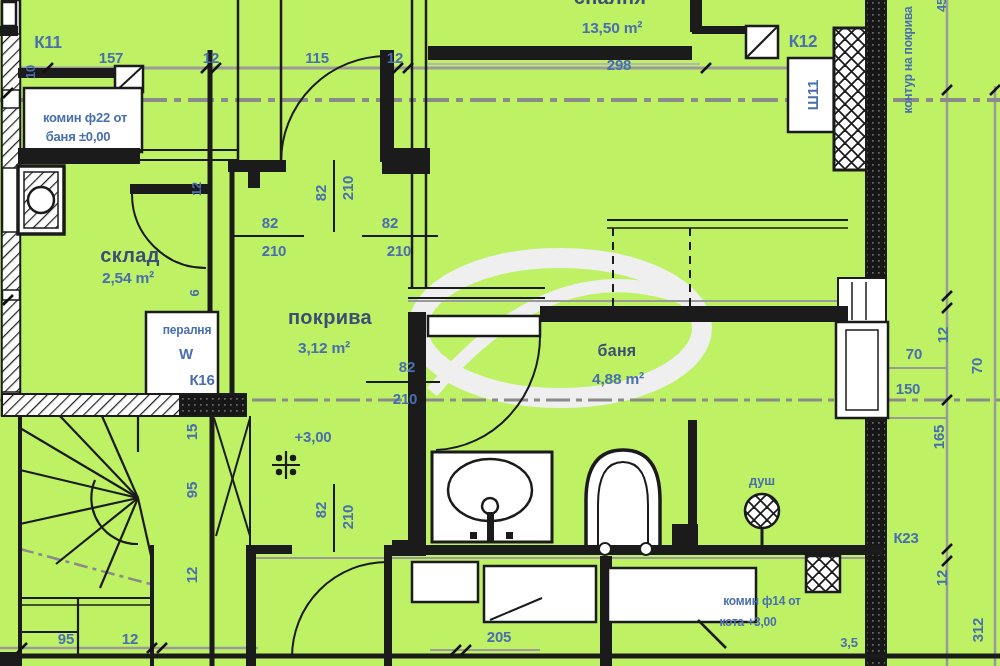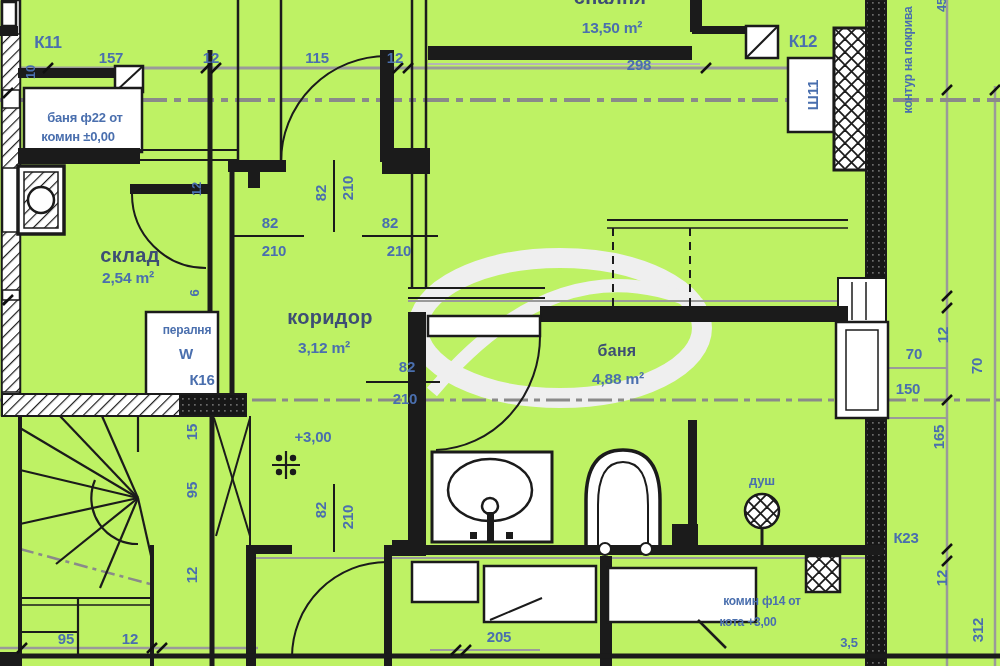"298" div.lbl { margin-left: 20px -> none }
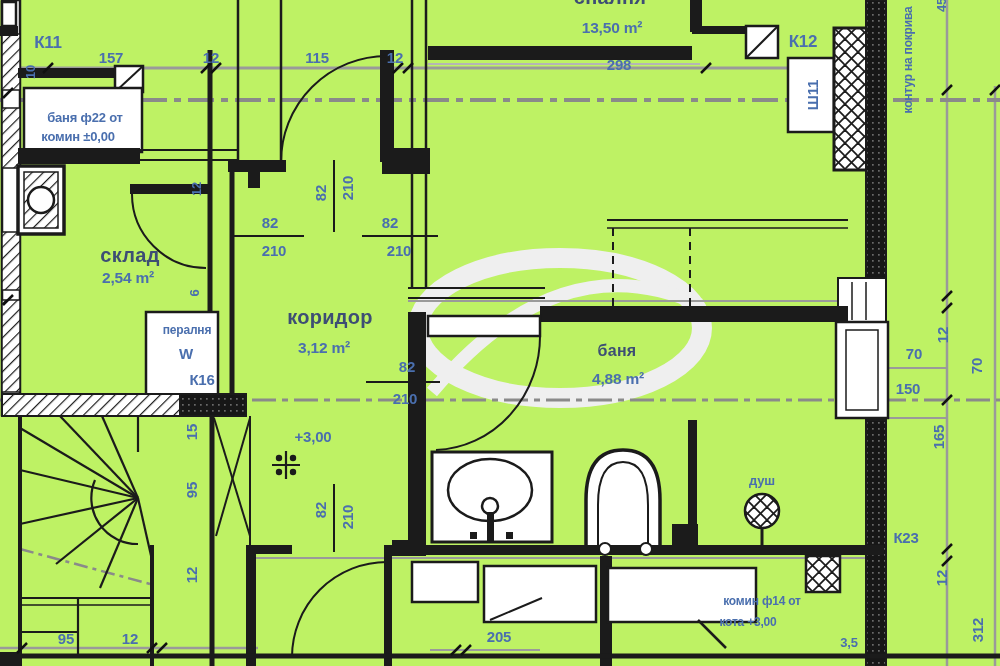"баня ф22 от" div.lbl { text: баня -> комин }
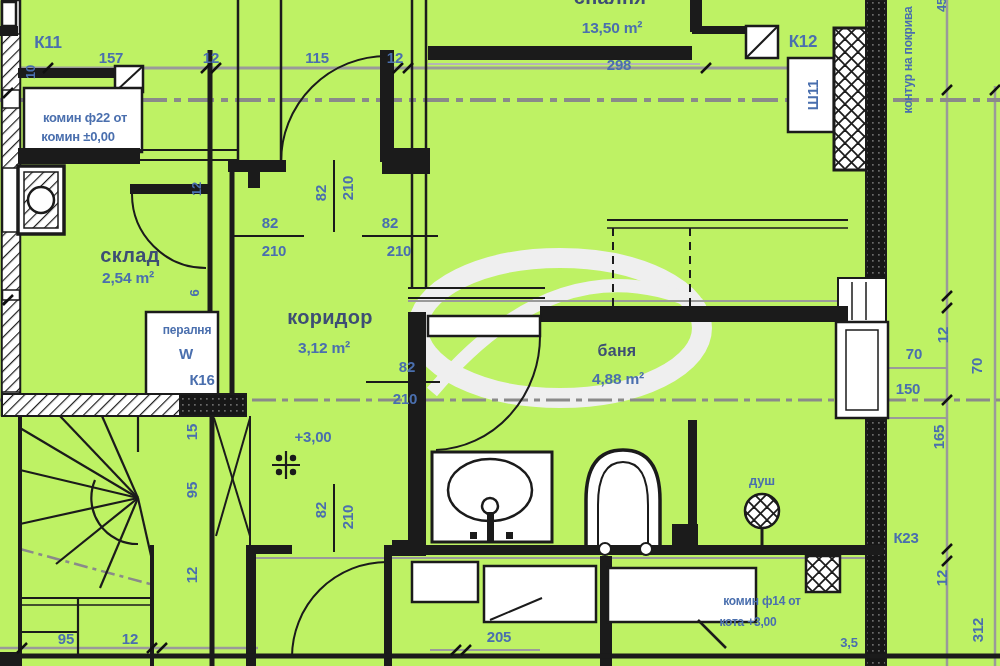"комин ±0,00" div.lbl { text: комин -> баня }
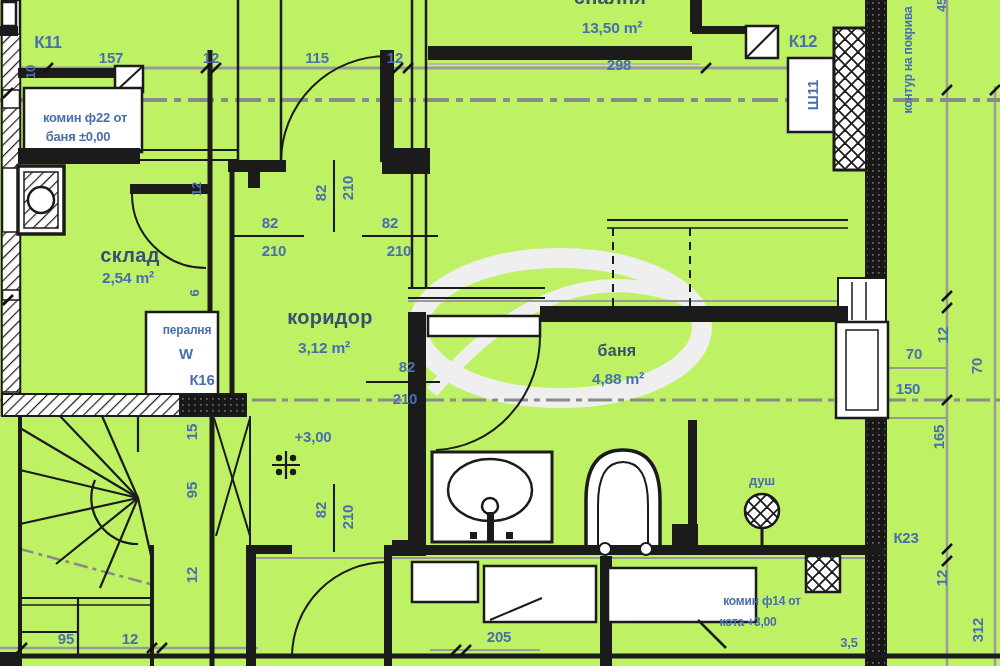"коридор" div.lbl { text: коридор -> покрива }
